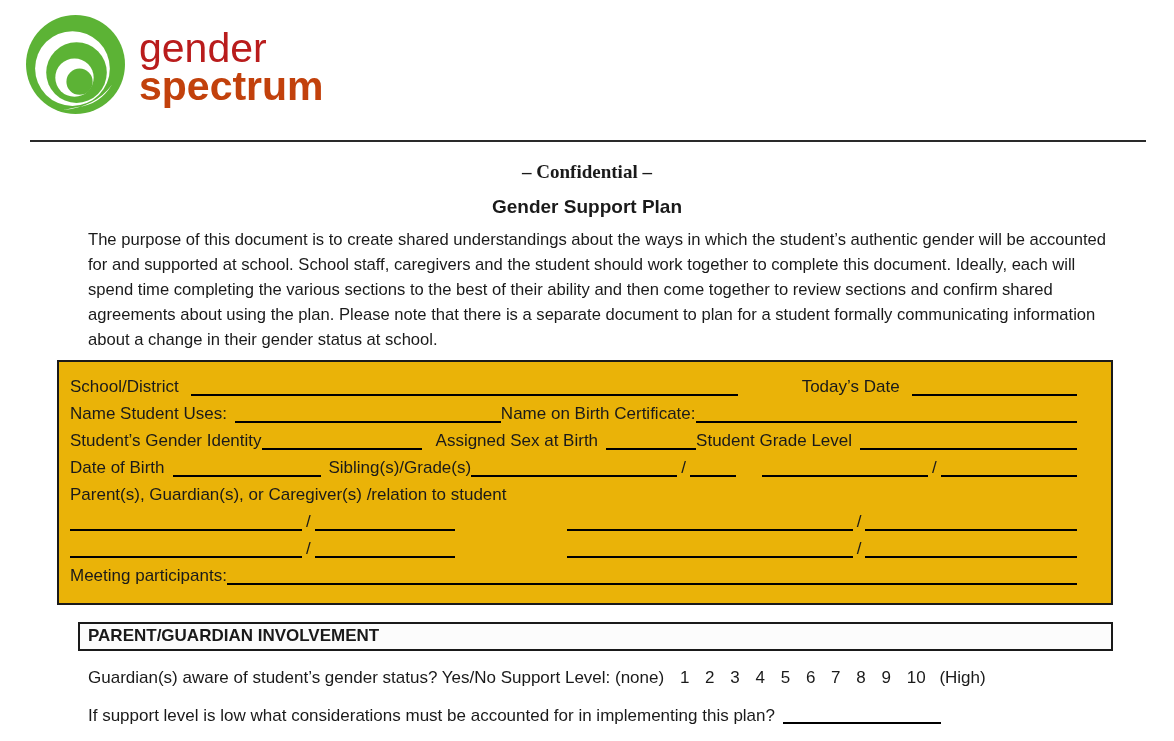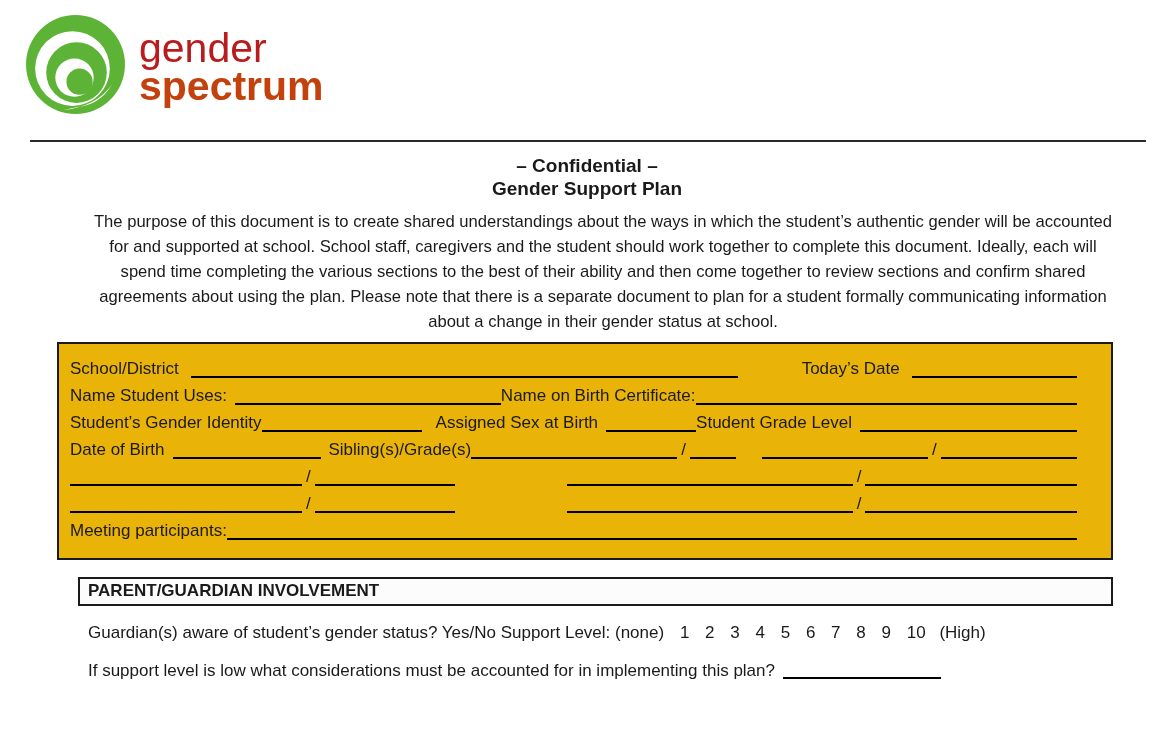"– Confidential –" .confidential { font-family: none -> Liberation Serif, serif; margin-top: 13px -> 19px }
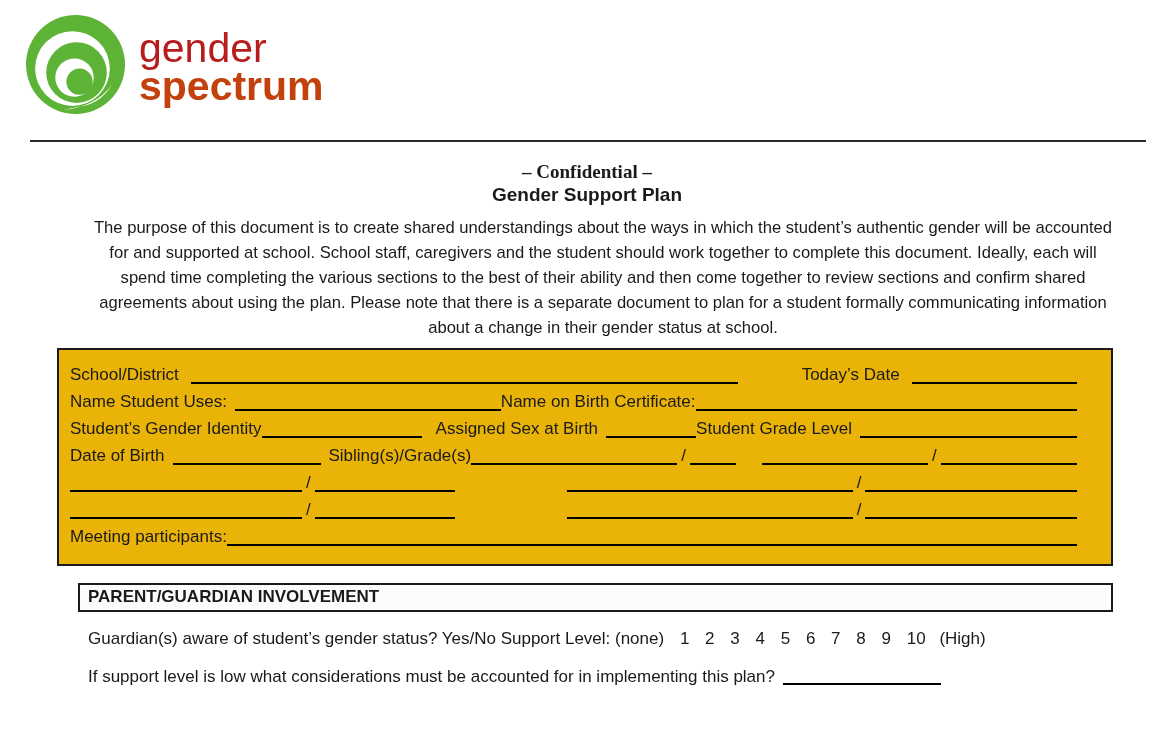"Gender Support Plan" .doc-title { margin-top: 1px -> 13px }
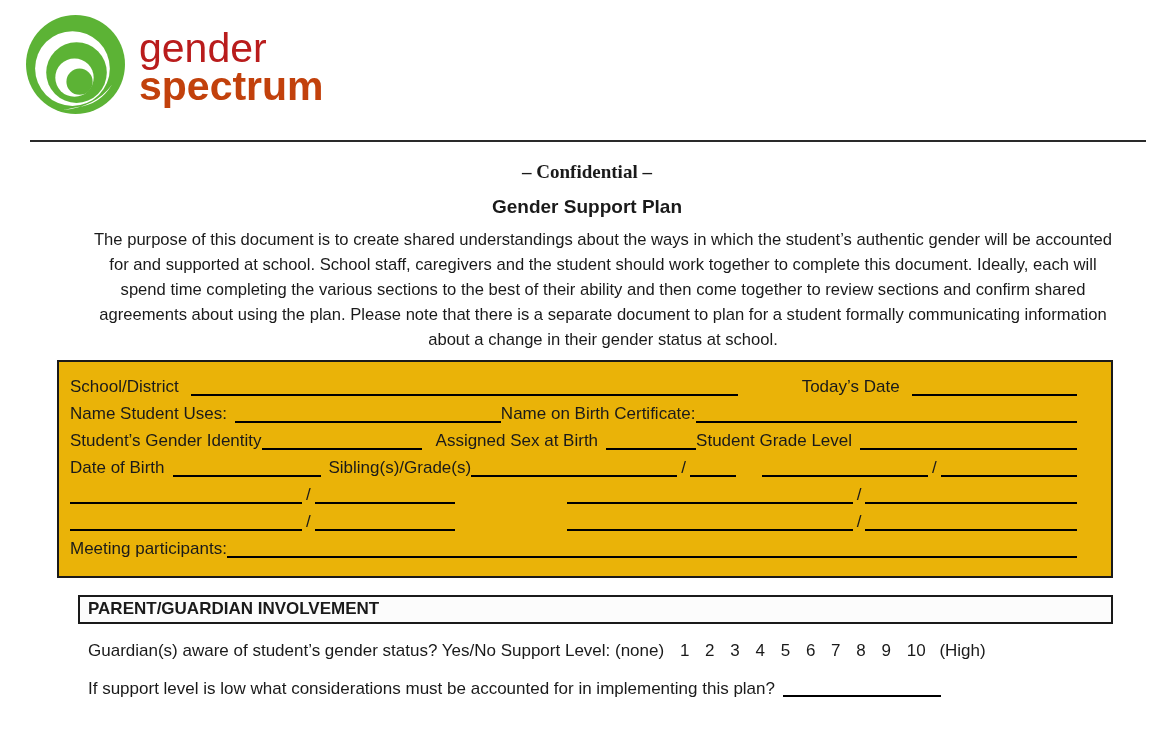"The purpose of this document" .intro { text-align: center -> none }
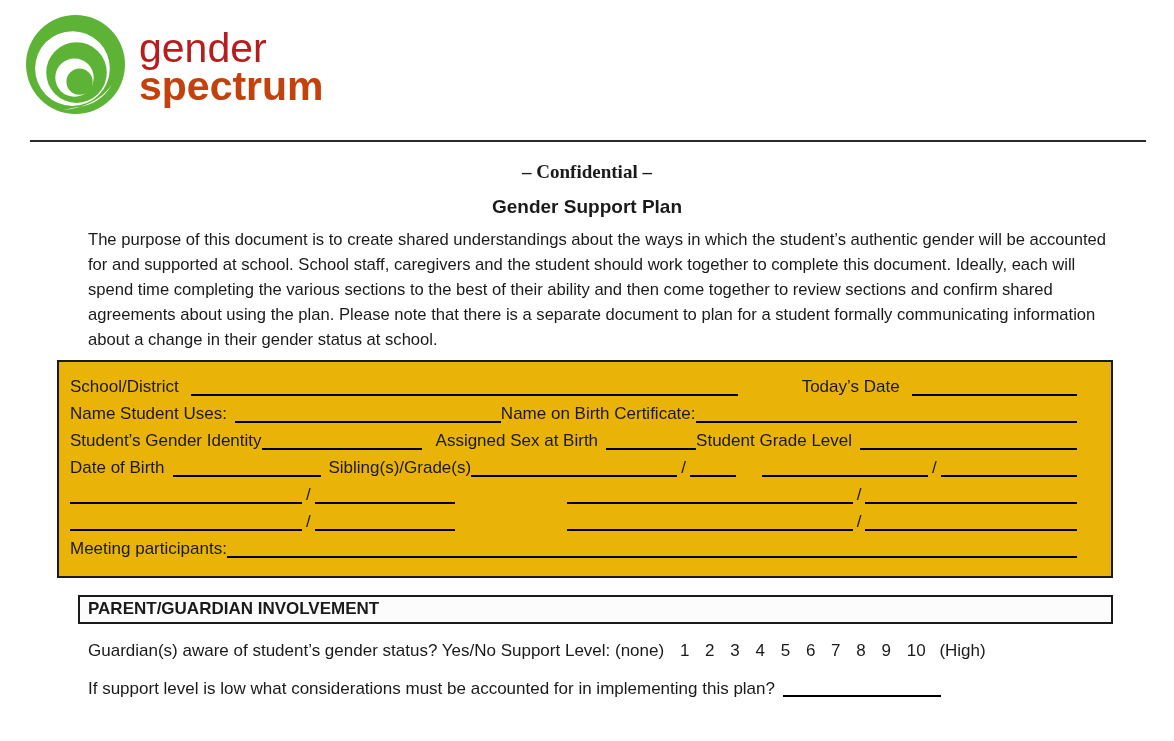"Parent(s), Guardian(s), or Caregiver(s)" div.row { html: none -> <div> <span>Parent(s), Guardian(s), or Caregiver(s) /relation to student</span> </div> }
